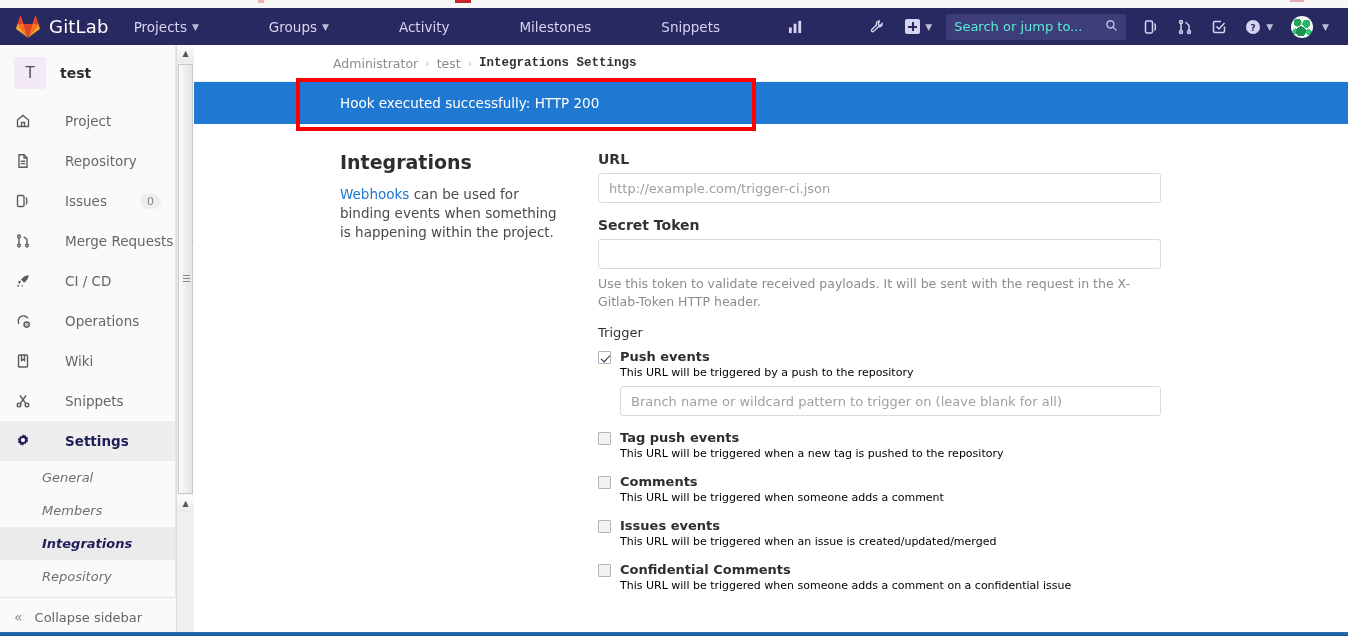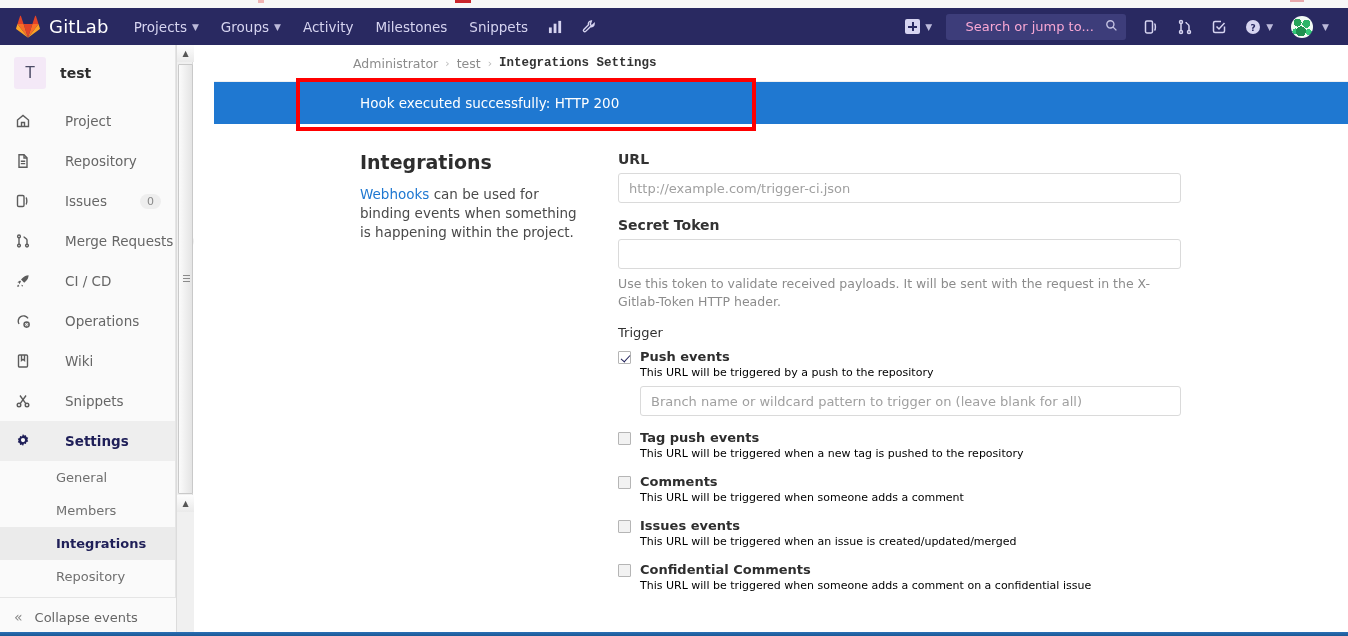"Projects" .nav-links { gap: none -> 48px }
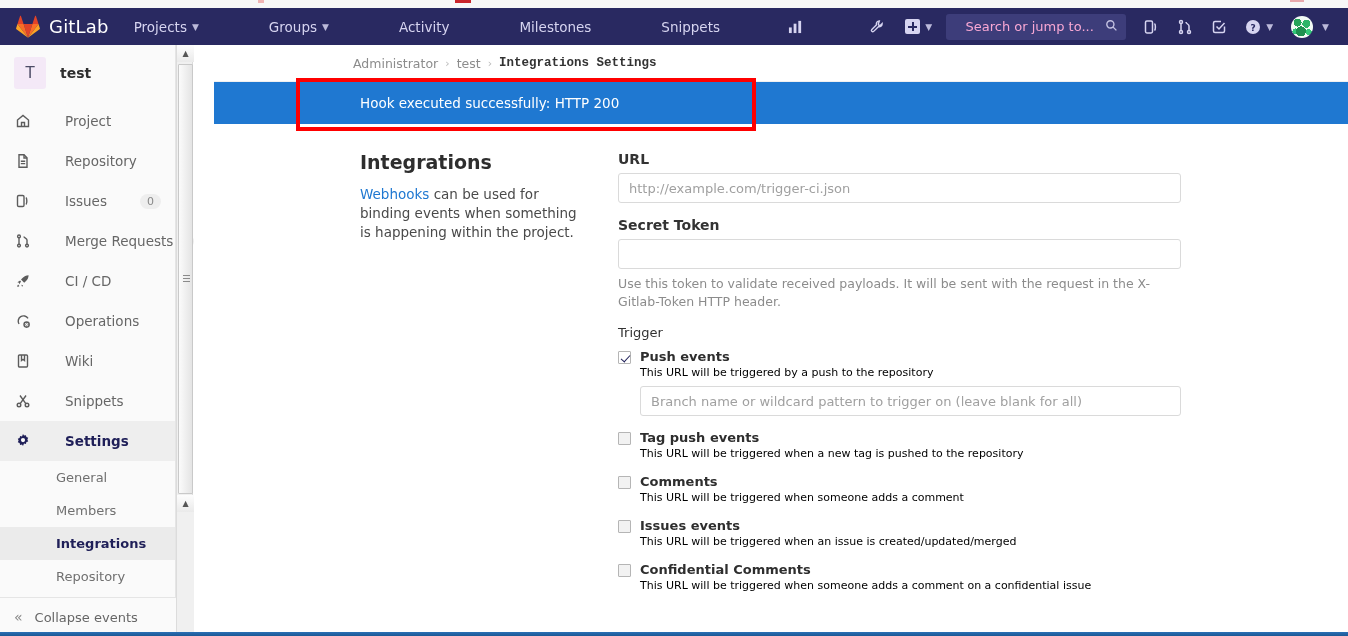"Search or jump to..." .search-box .ph { color: #f9a8d4 -> #5eead4; text-align: center -> none }
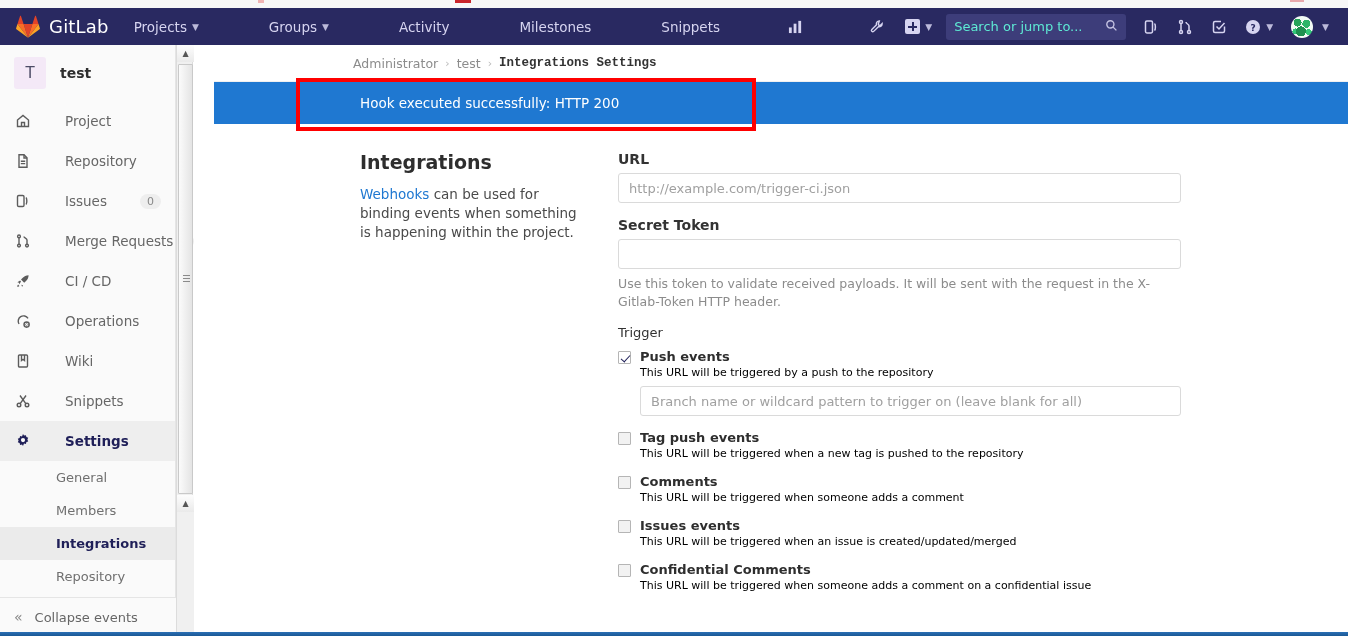"Administrator" .main { padding-left: 20px -> none }
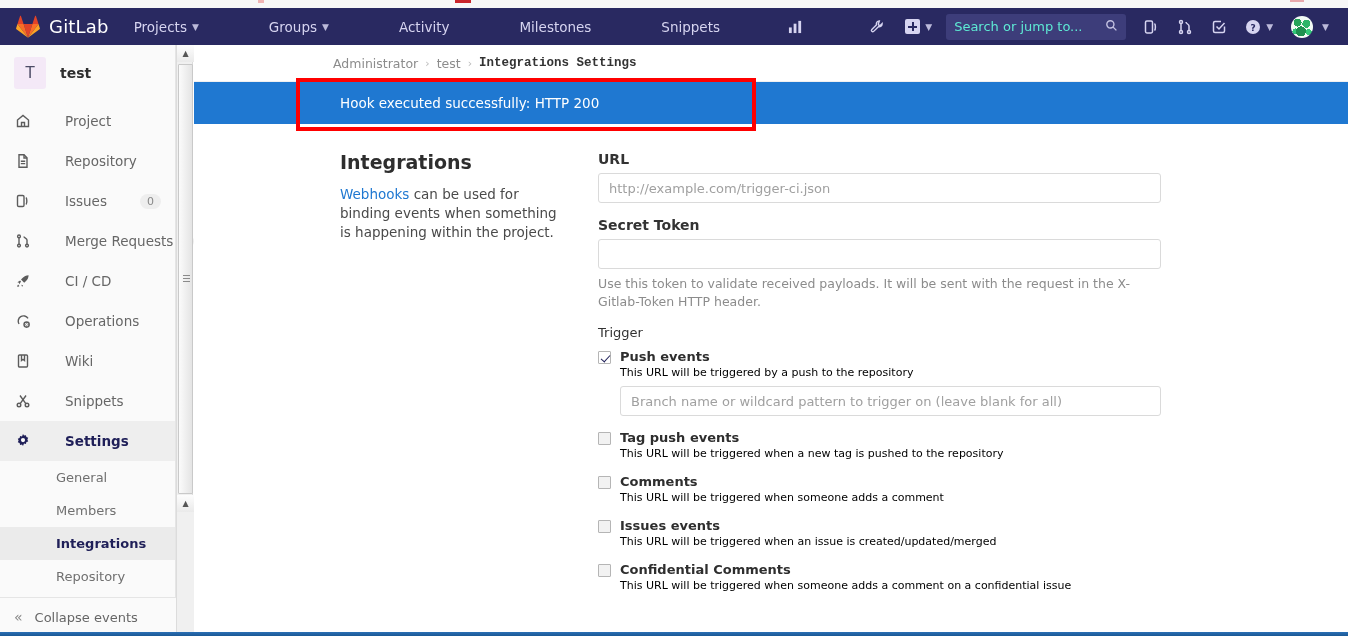"General" .side-sub { font-style: none -> italic; padding-left: 56px -> 42px }
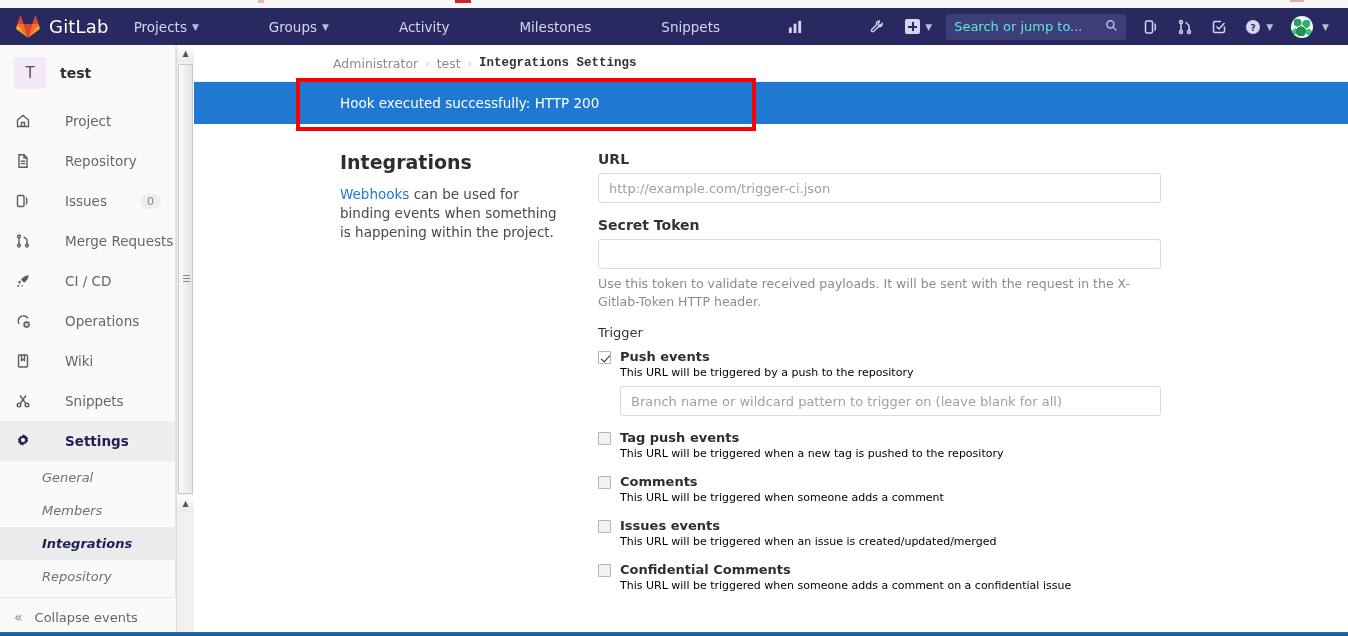"Collapse events" span { text: events -> sidebar }
